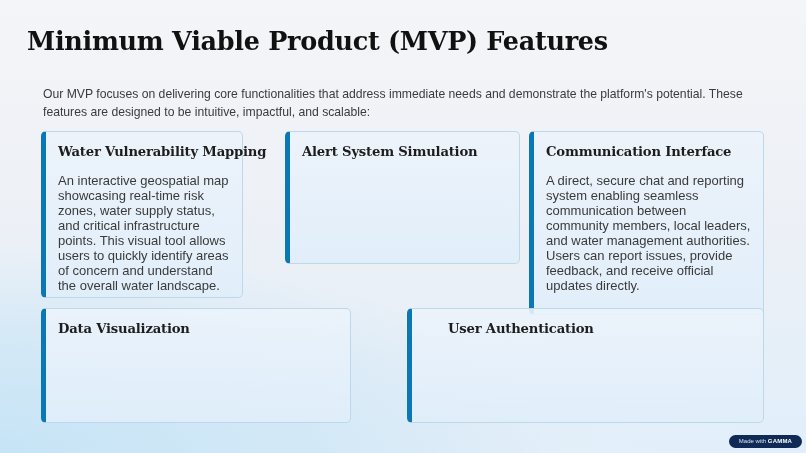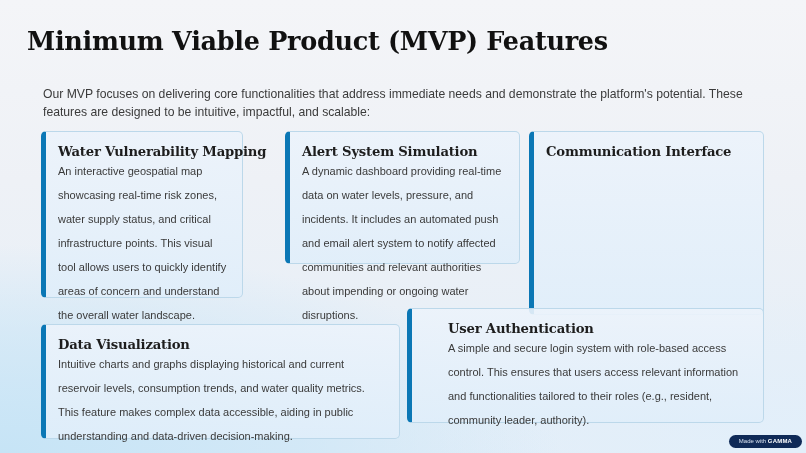"An interactive geospatial map showcasing" .card-body { font-size: 11px -> 13px; line-height: 24px -> 15px; margin-top: 0 -> 14px }
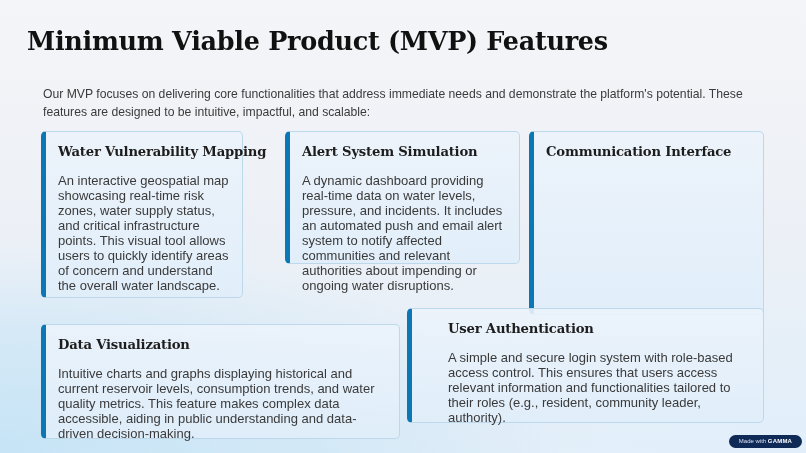"A dynamic dashboard providing real-time" div.card-body { html: <div>A dynamic dashboard providing real-time data on water levels, pressure, and incidents. It includes an automated push and email alert system to notify affected communities and relevant authorities about impending or ongoing water disruptions.</div> -> none }
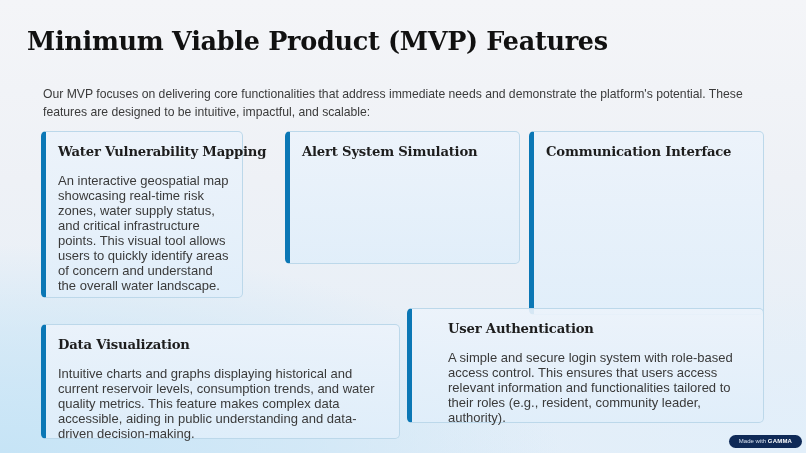"A direct, secure chat and" div.card-body { html: none -> <div>A direct, secure chat and reporting system enabling seamless communication between community members, local leaders, and water management authorities. Users can report issues, provide feedback, and receive official updates directly.</div> }
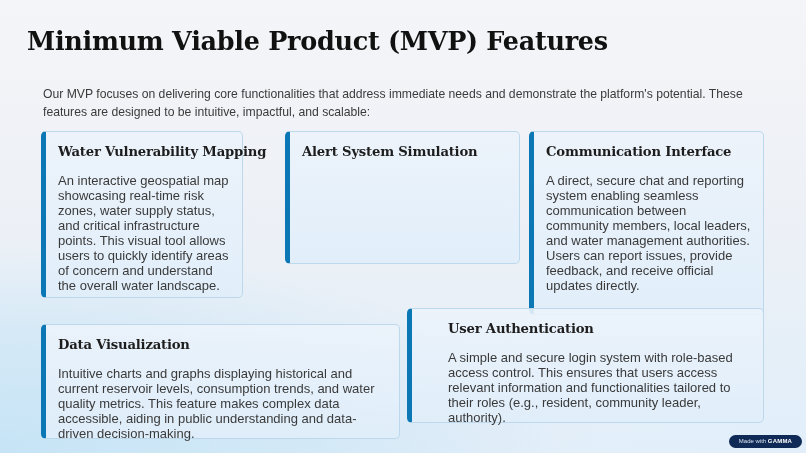"Data Visualization" #card-4 { top: 324px -> 308px; width: 359px -> 310px }
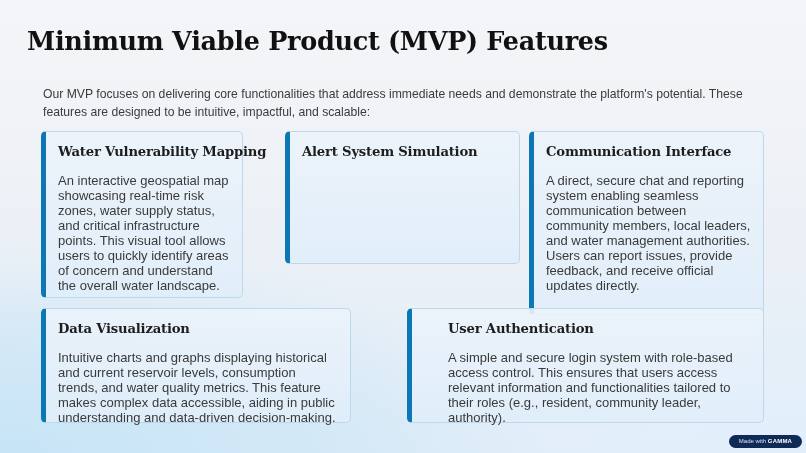"Intuitive charts and graphs displaying" div.card-body { html: <div>Intuitive charts and graphs displaying historical and current reservoir levels, consumption trends, and water quality metrics. This feature makes complex data accessible, aiding in public understanding and data-driven decision-making.</div> -> none }
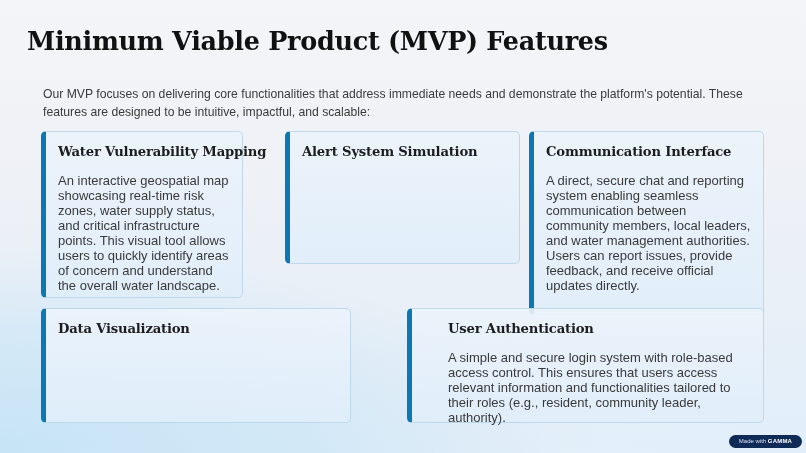"A simple and secure login" div.card-body { html: <div>A simple and secure login system with role-based access control. This ensures that users access relevant information and functionalities tailored to their roles (e.g., resident, community leader, authority).</div> -> none }
